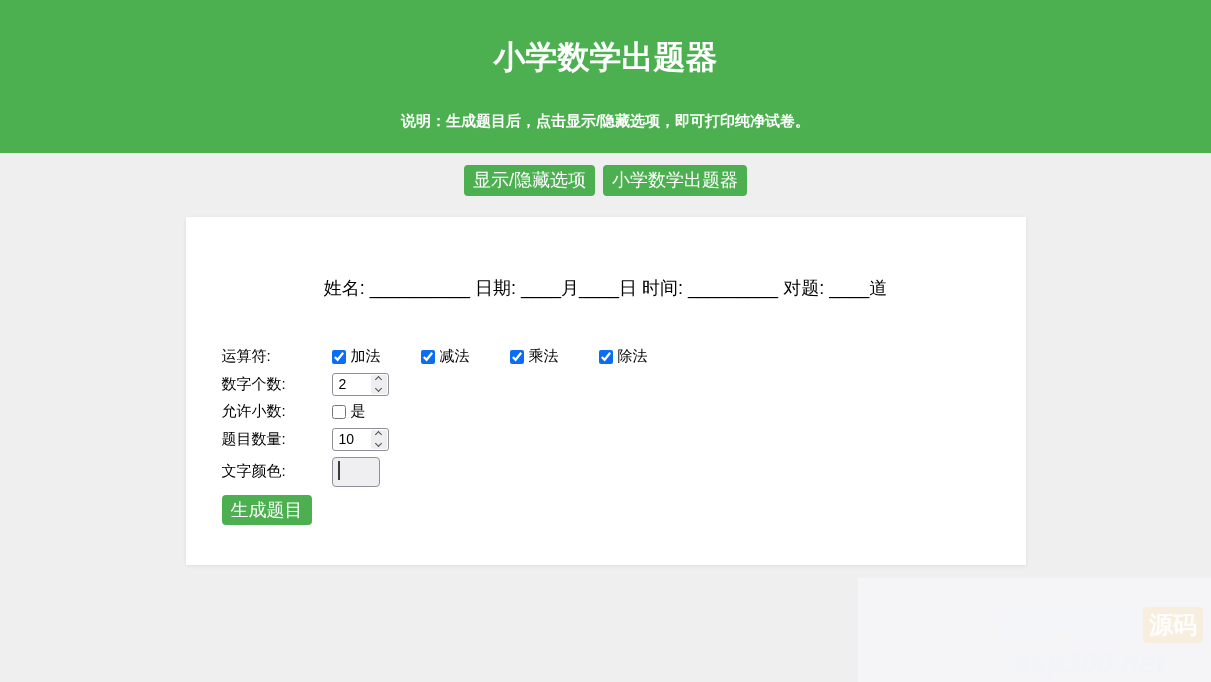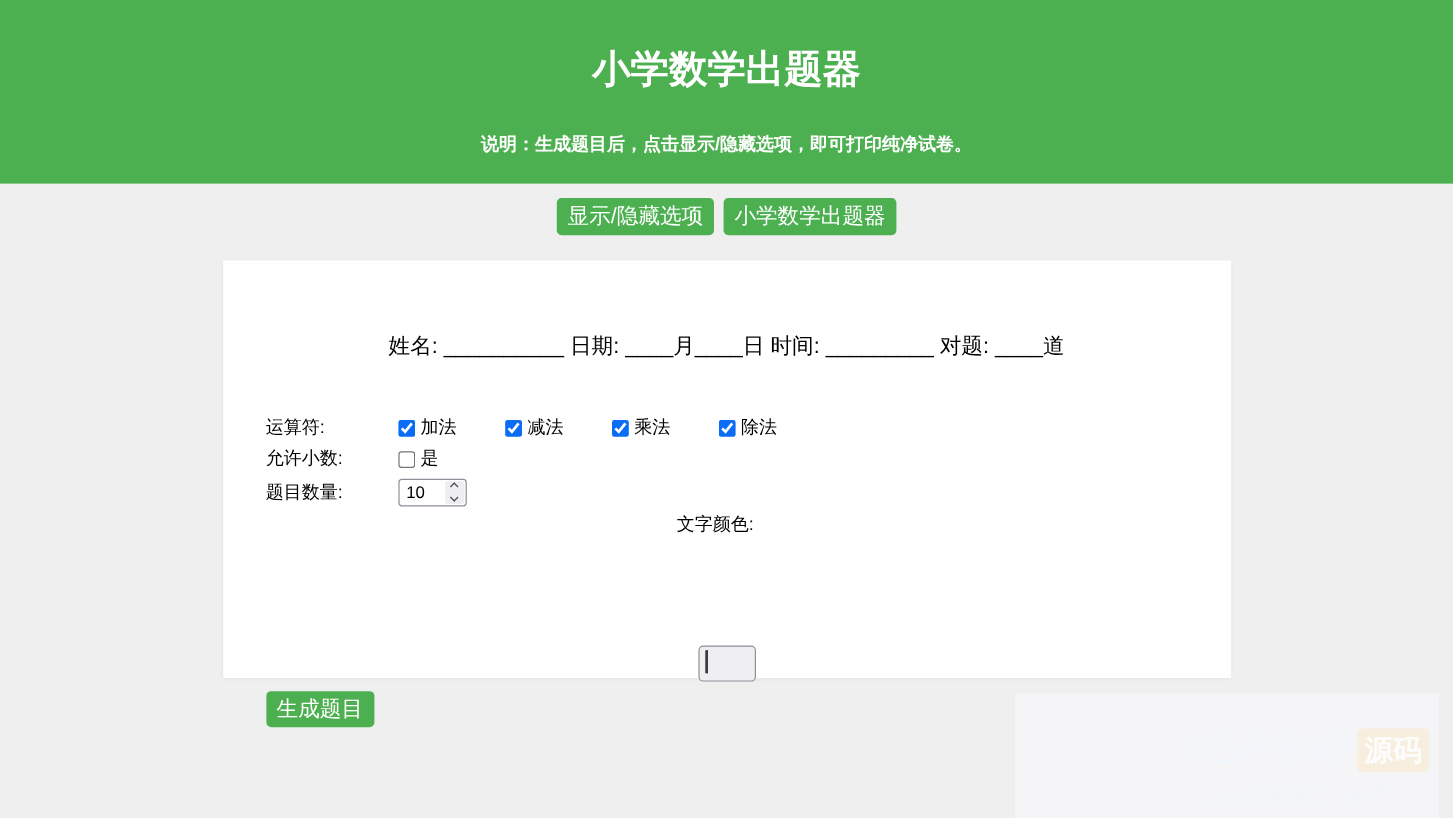"数字个数:" div.form-row { html: none -> <div> <span>数字个数:</span> <span> <input> <span> <span></span> <span></span> </span> </span> </div> }
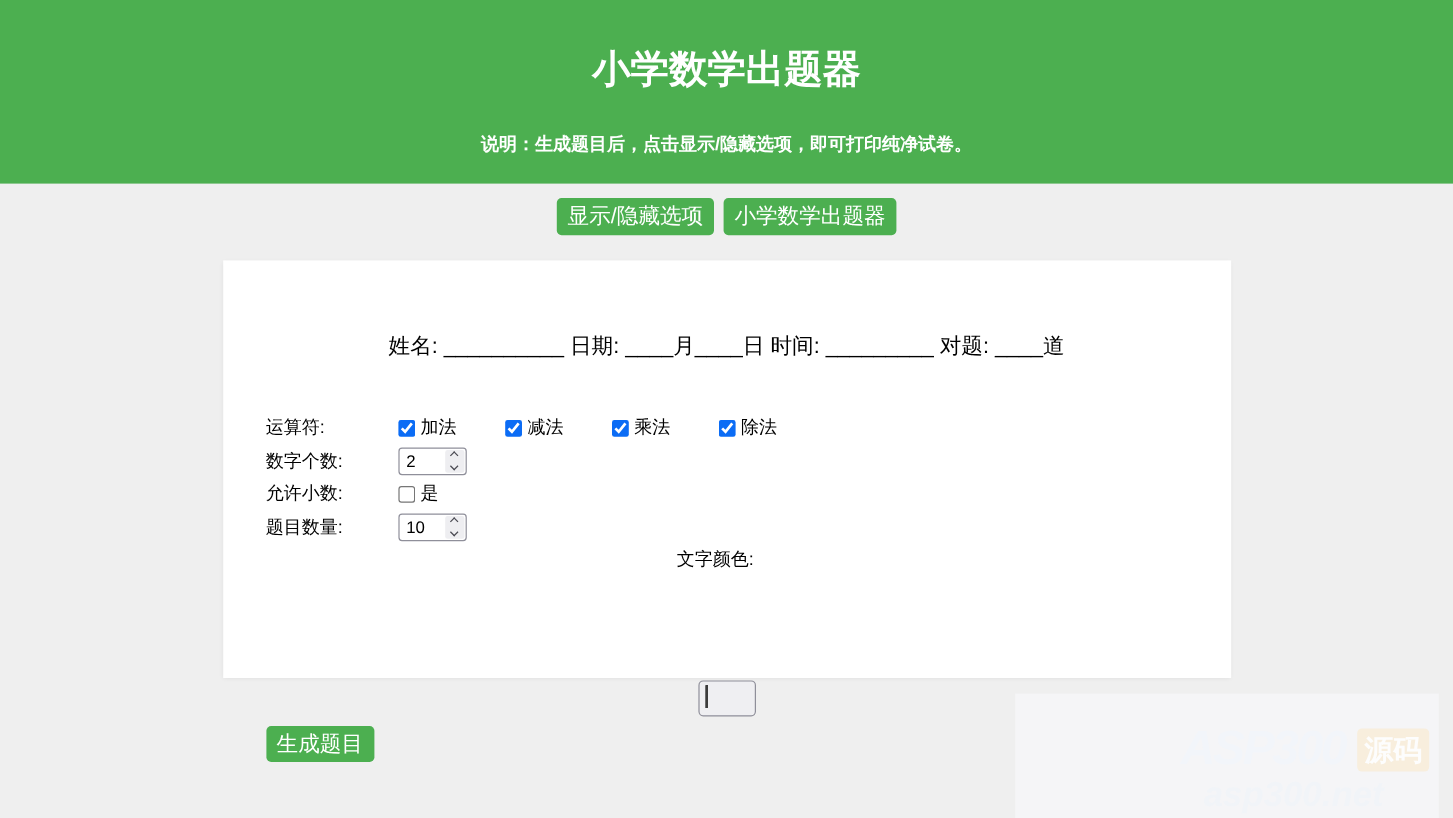"文字颜色:" .row-color { flex-direction: column -> none }
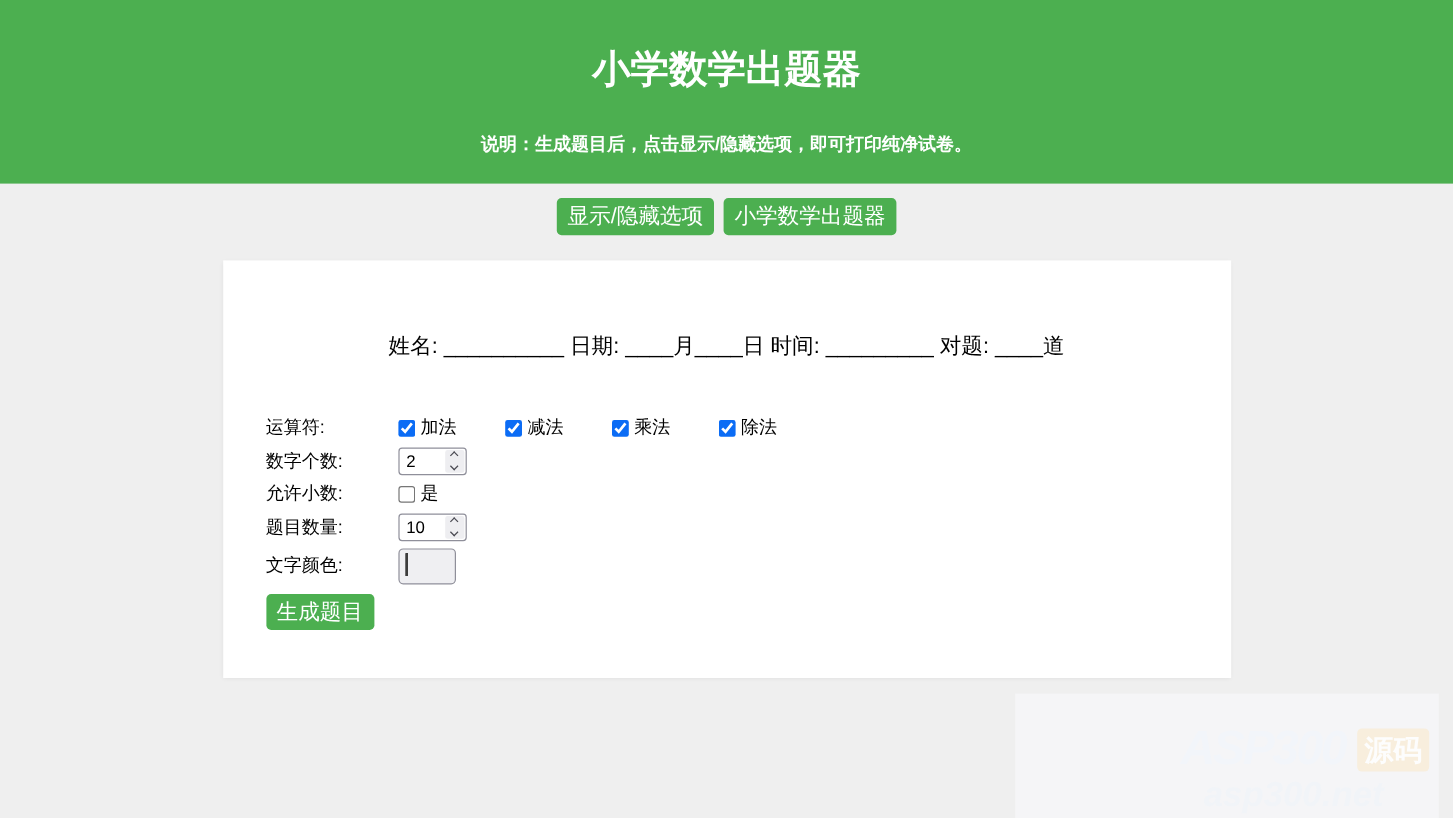"源码" .watermark { right: 12px -> 0 }
